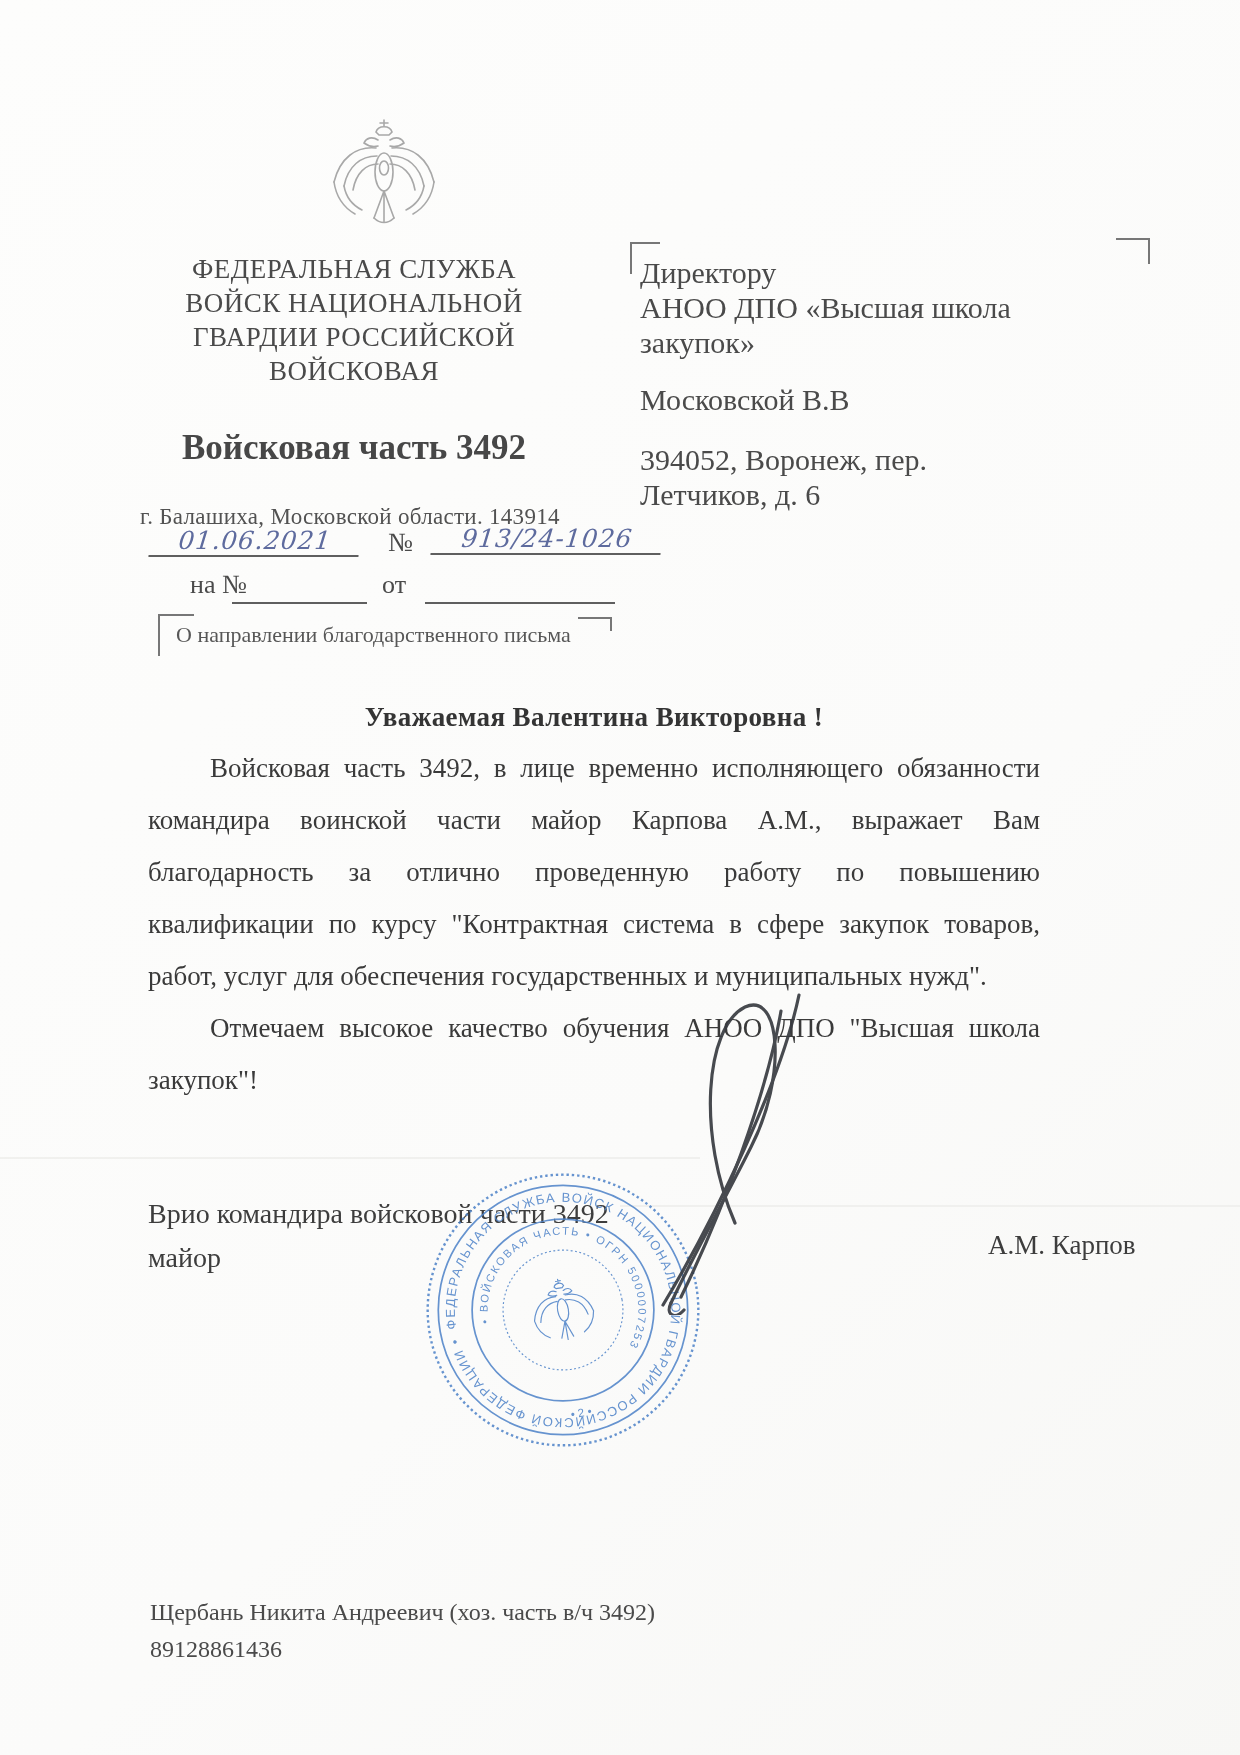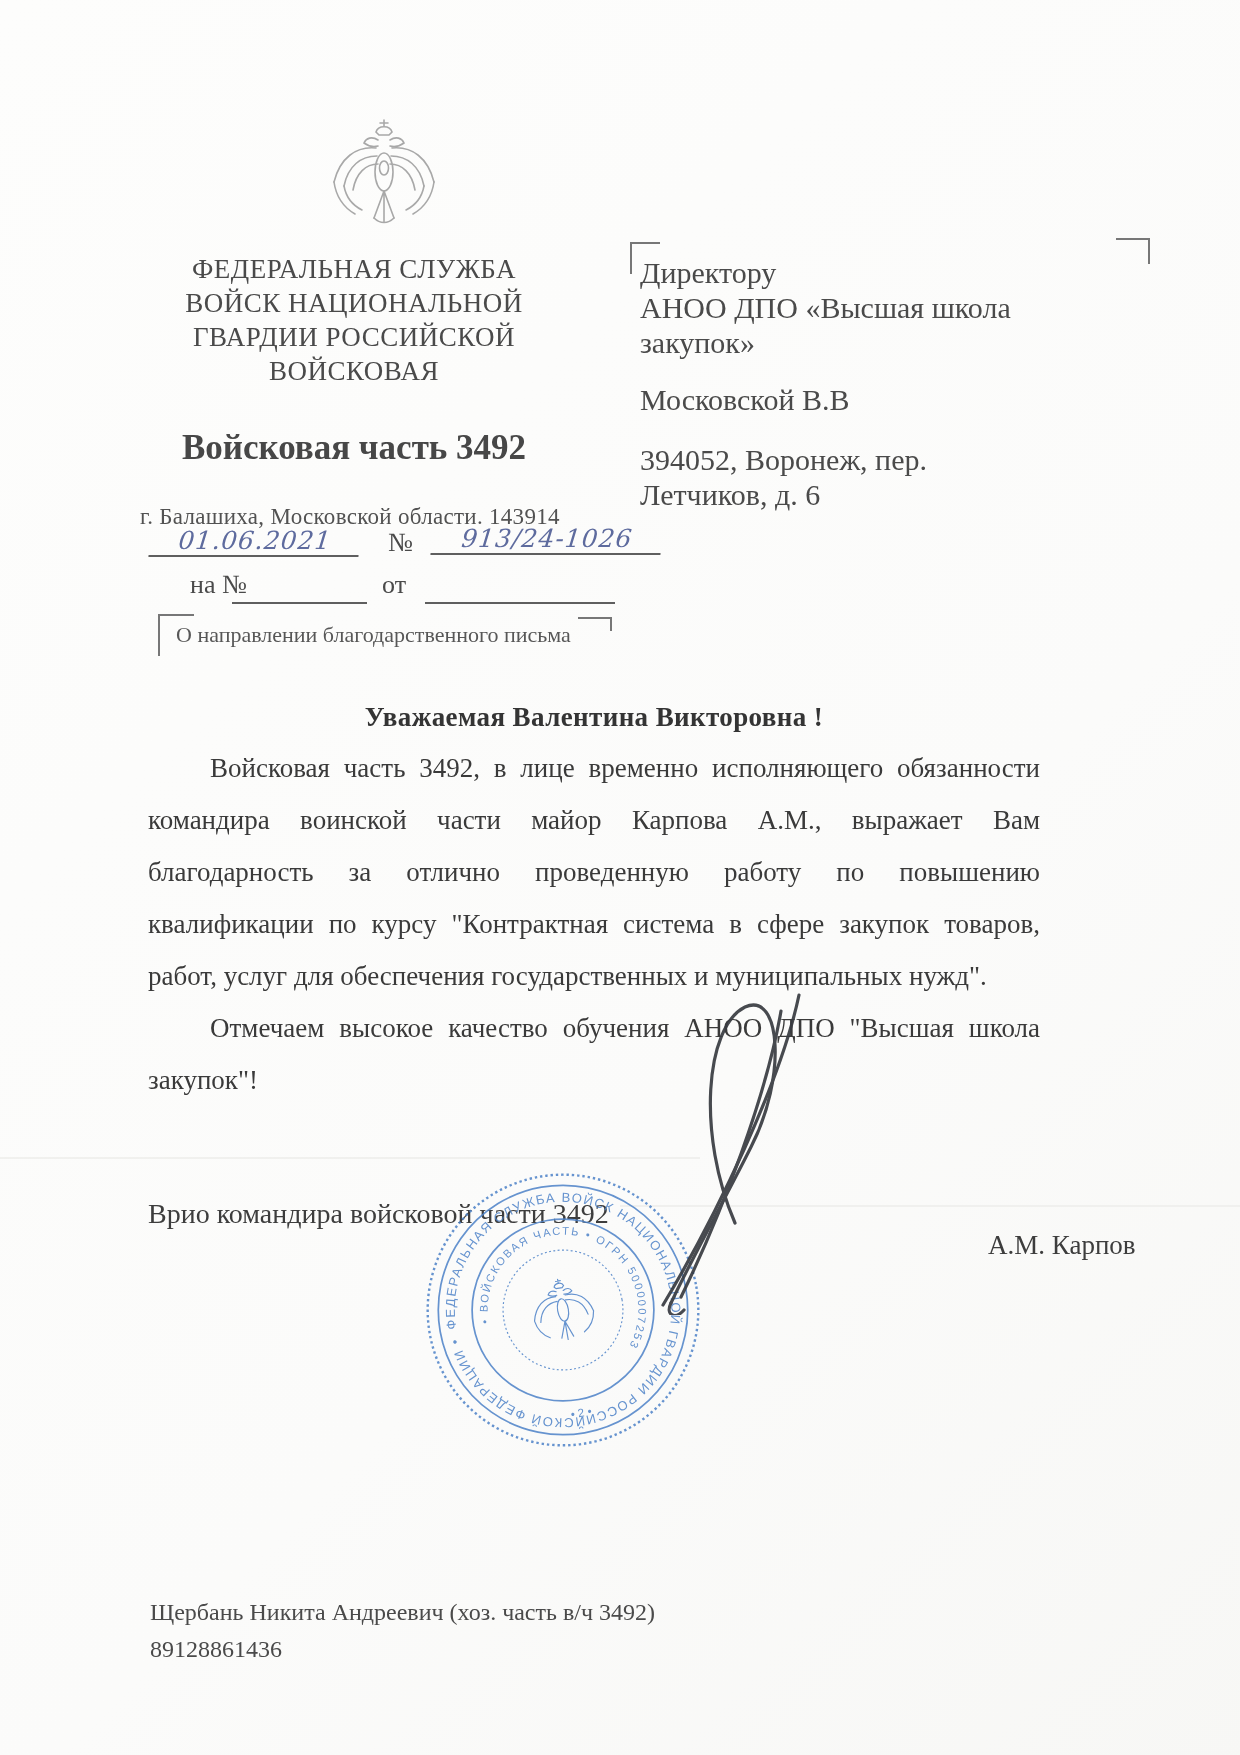"майор" div { html: none -> <div>майор</div> }
